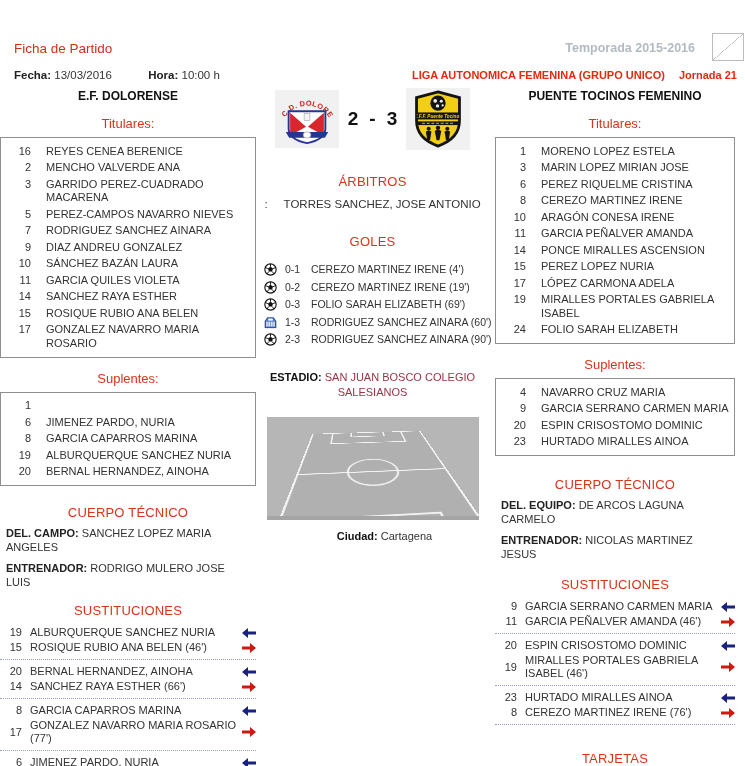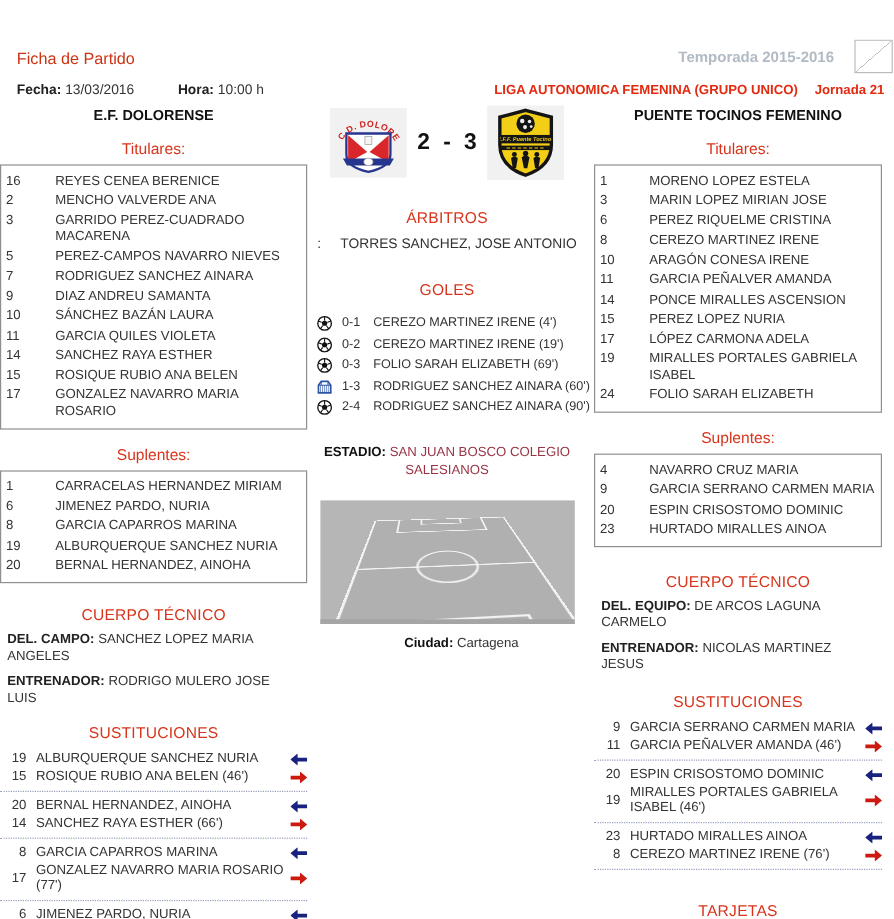"16" .roster-row .num { text-align: left -> right }
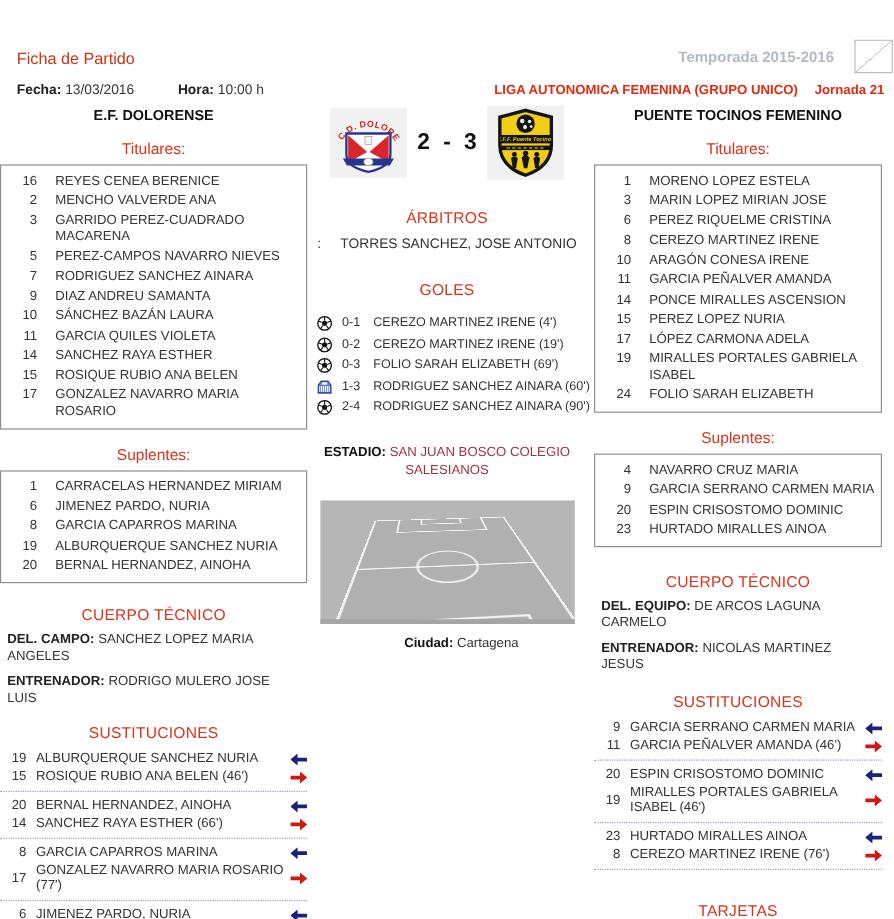"DIAZ ANDREU SAMANTA" span.nm { text: SAMANTA -> GONZALEZ }
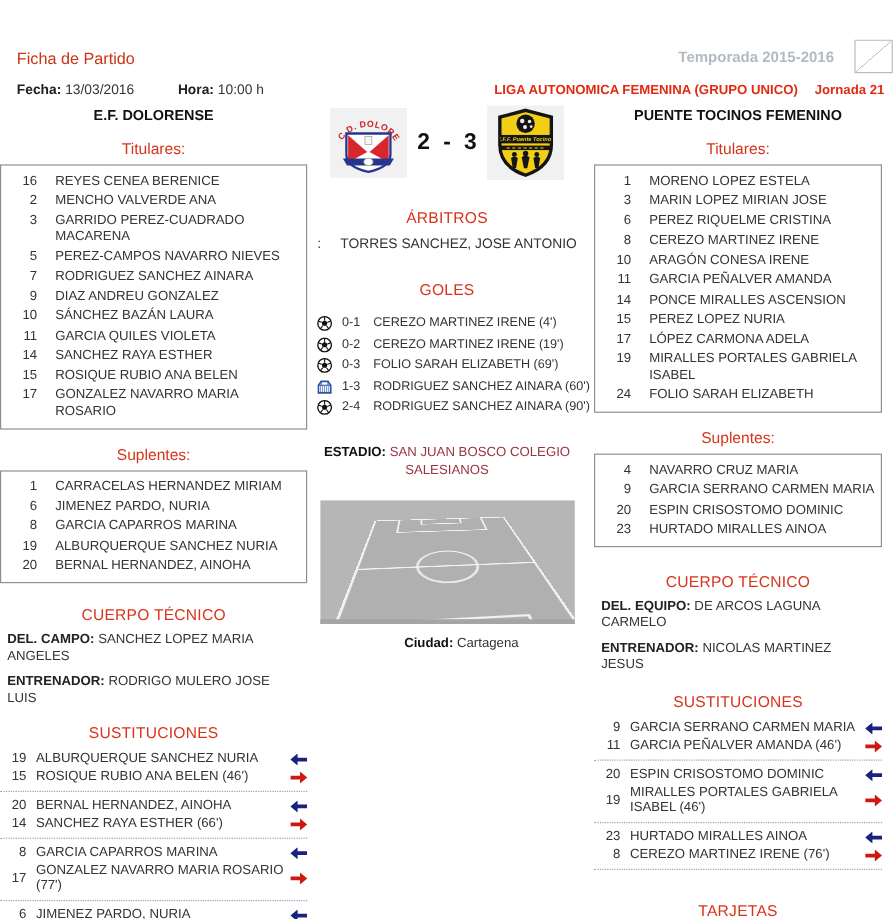"2-4" span.gscore { text: 2-4 -> 2-3 }
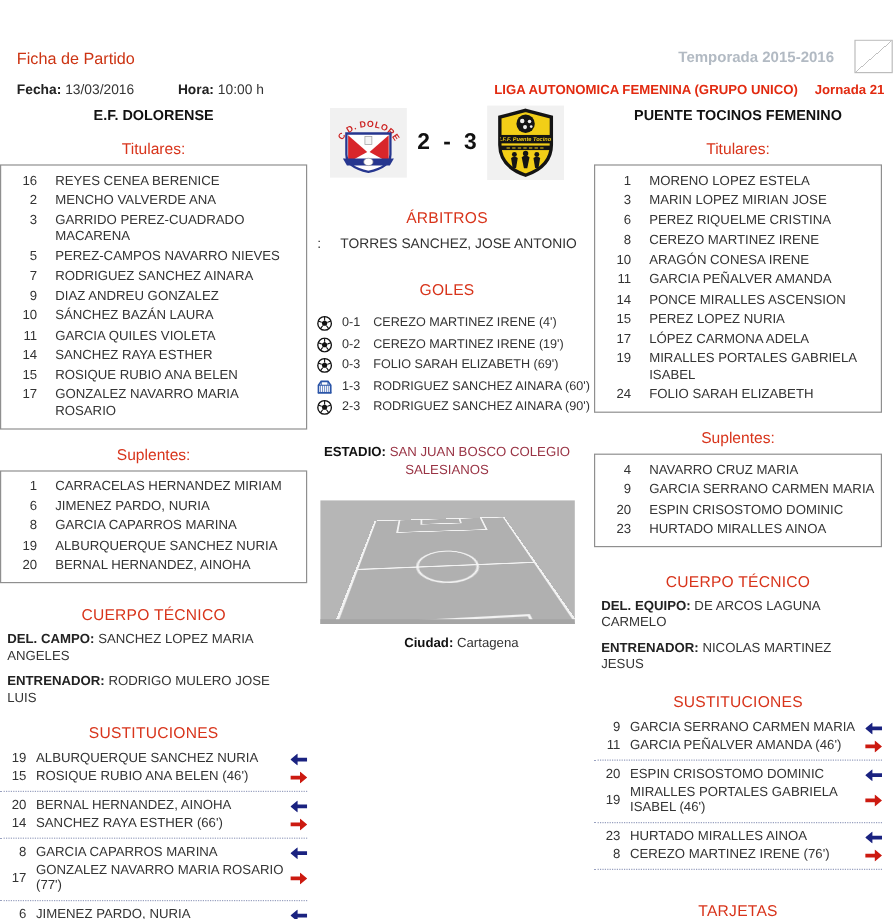"CARRACELAS HERNANDEZ MIRIAM" span.nm { html: <span>CARRACELAS HERNANDEZ MIRIAM</span> -> none }
